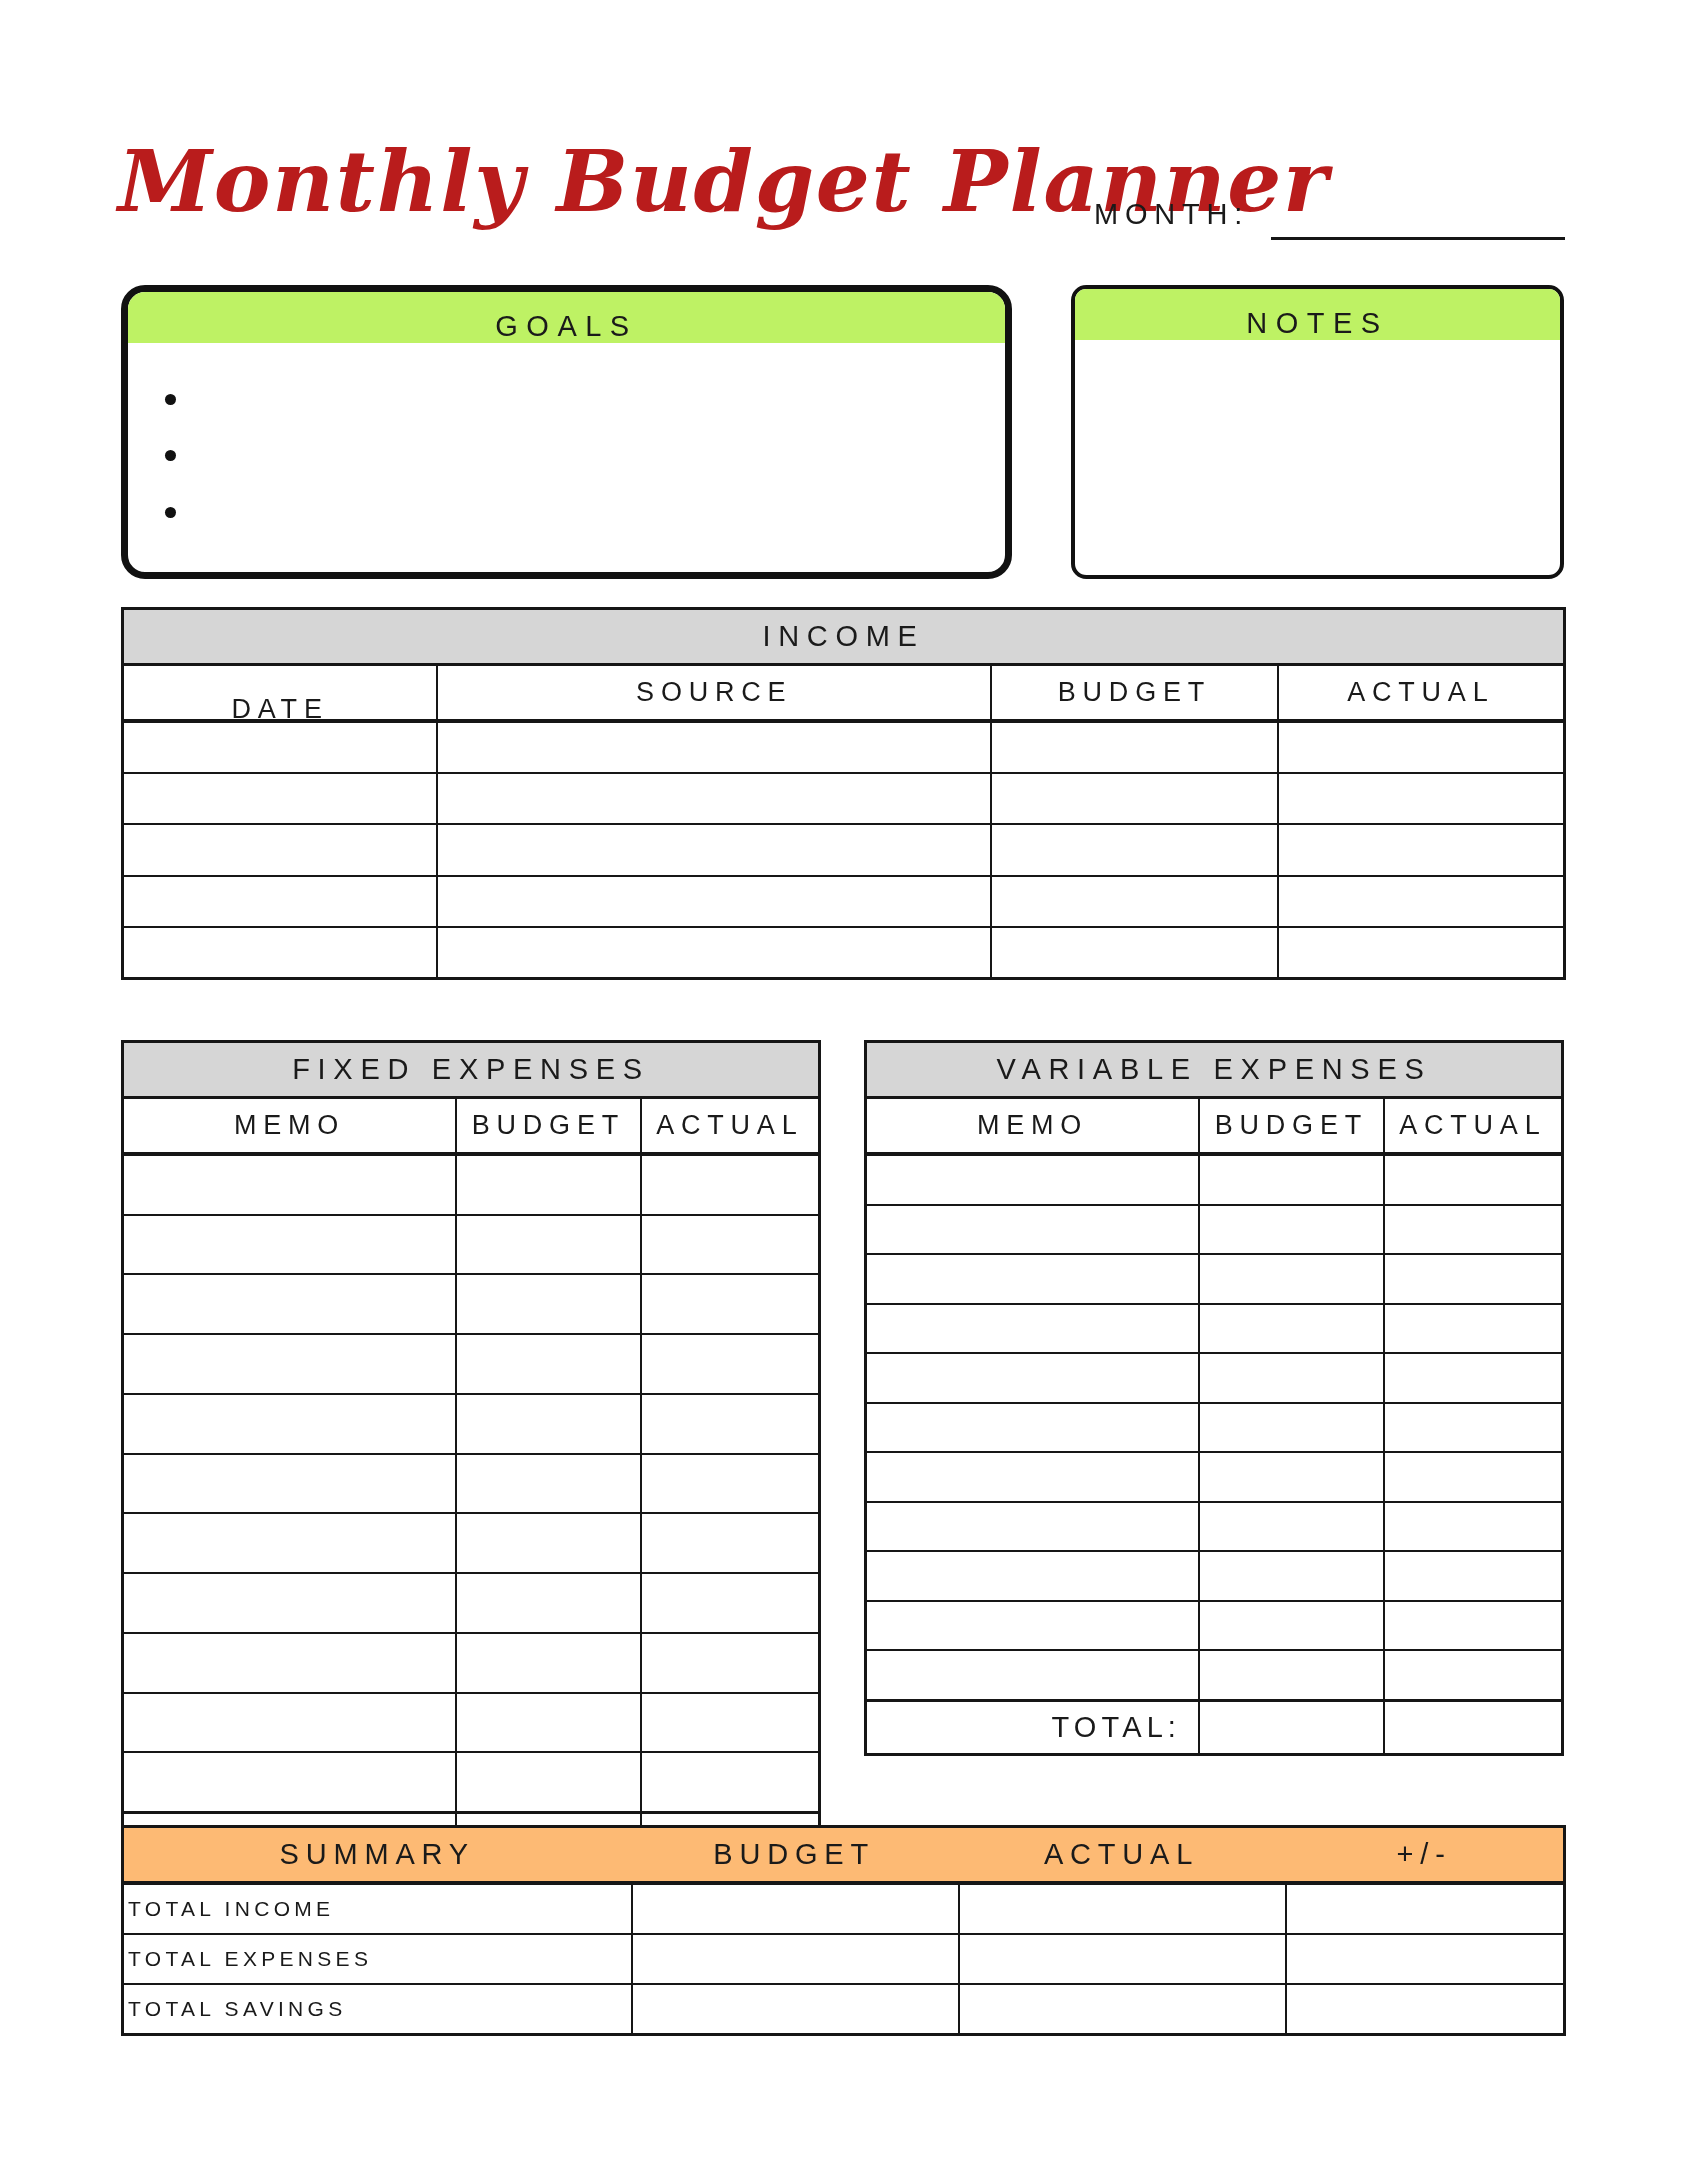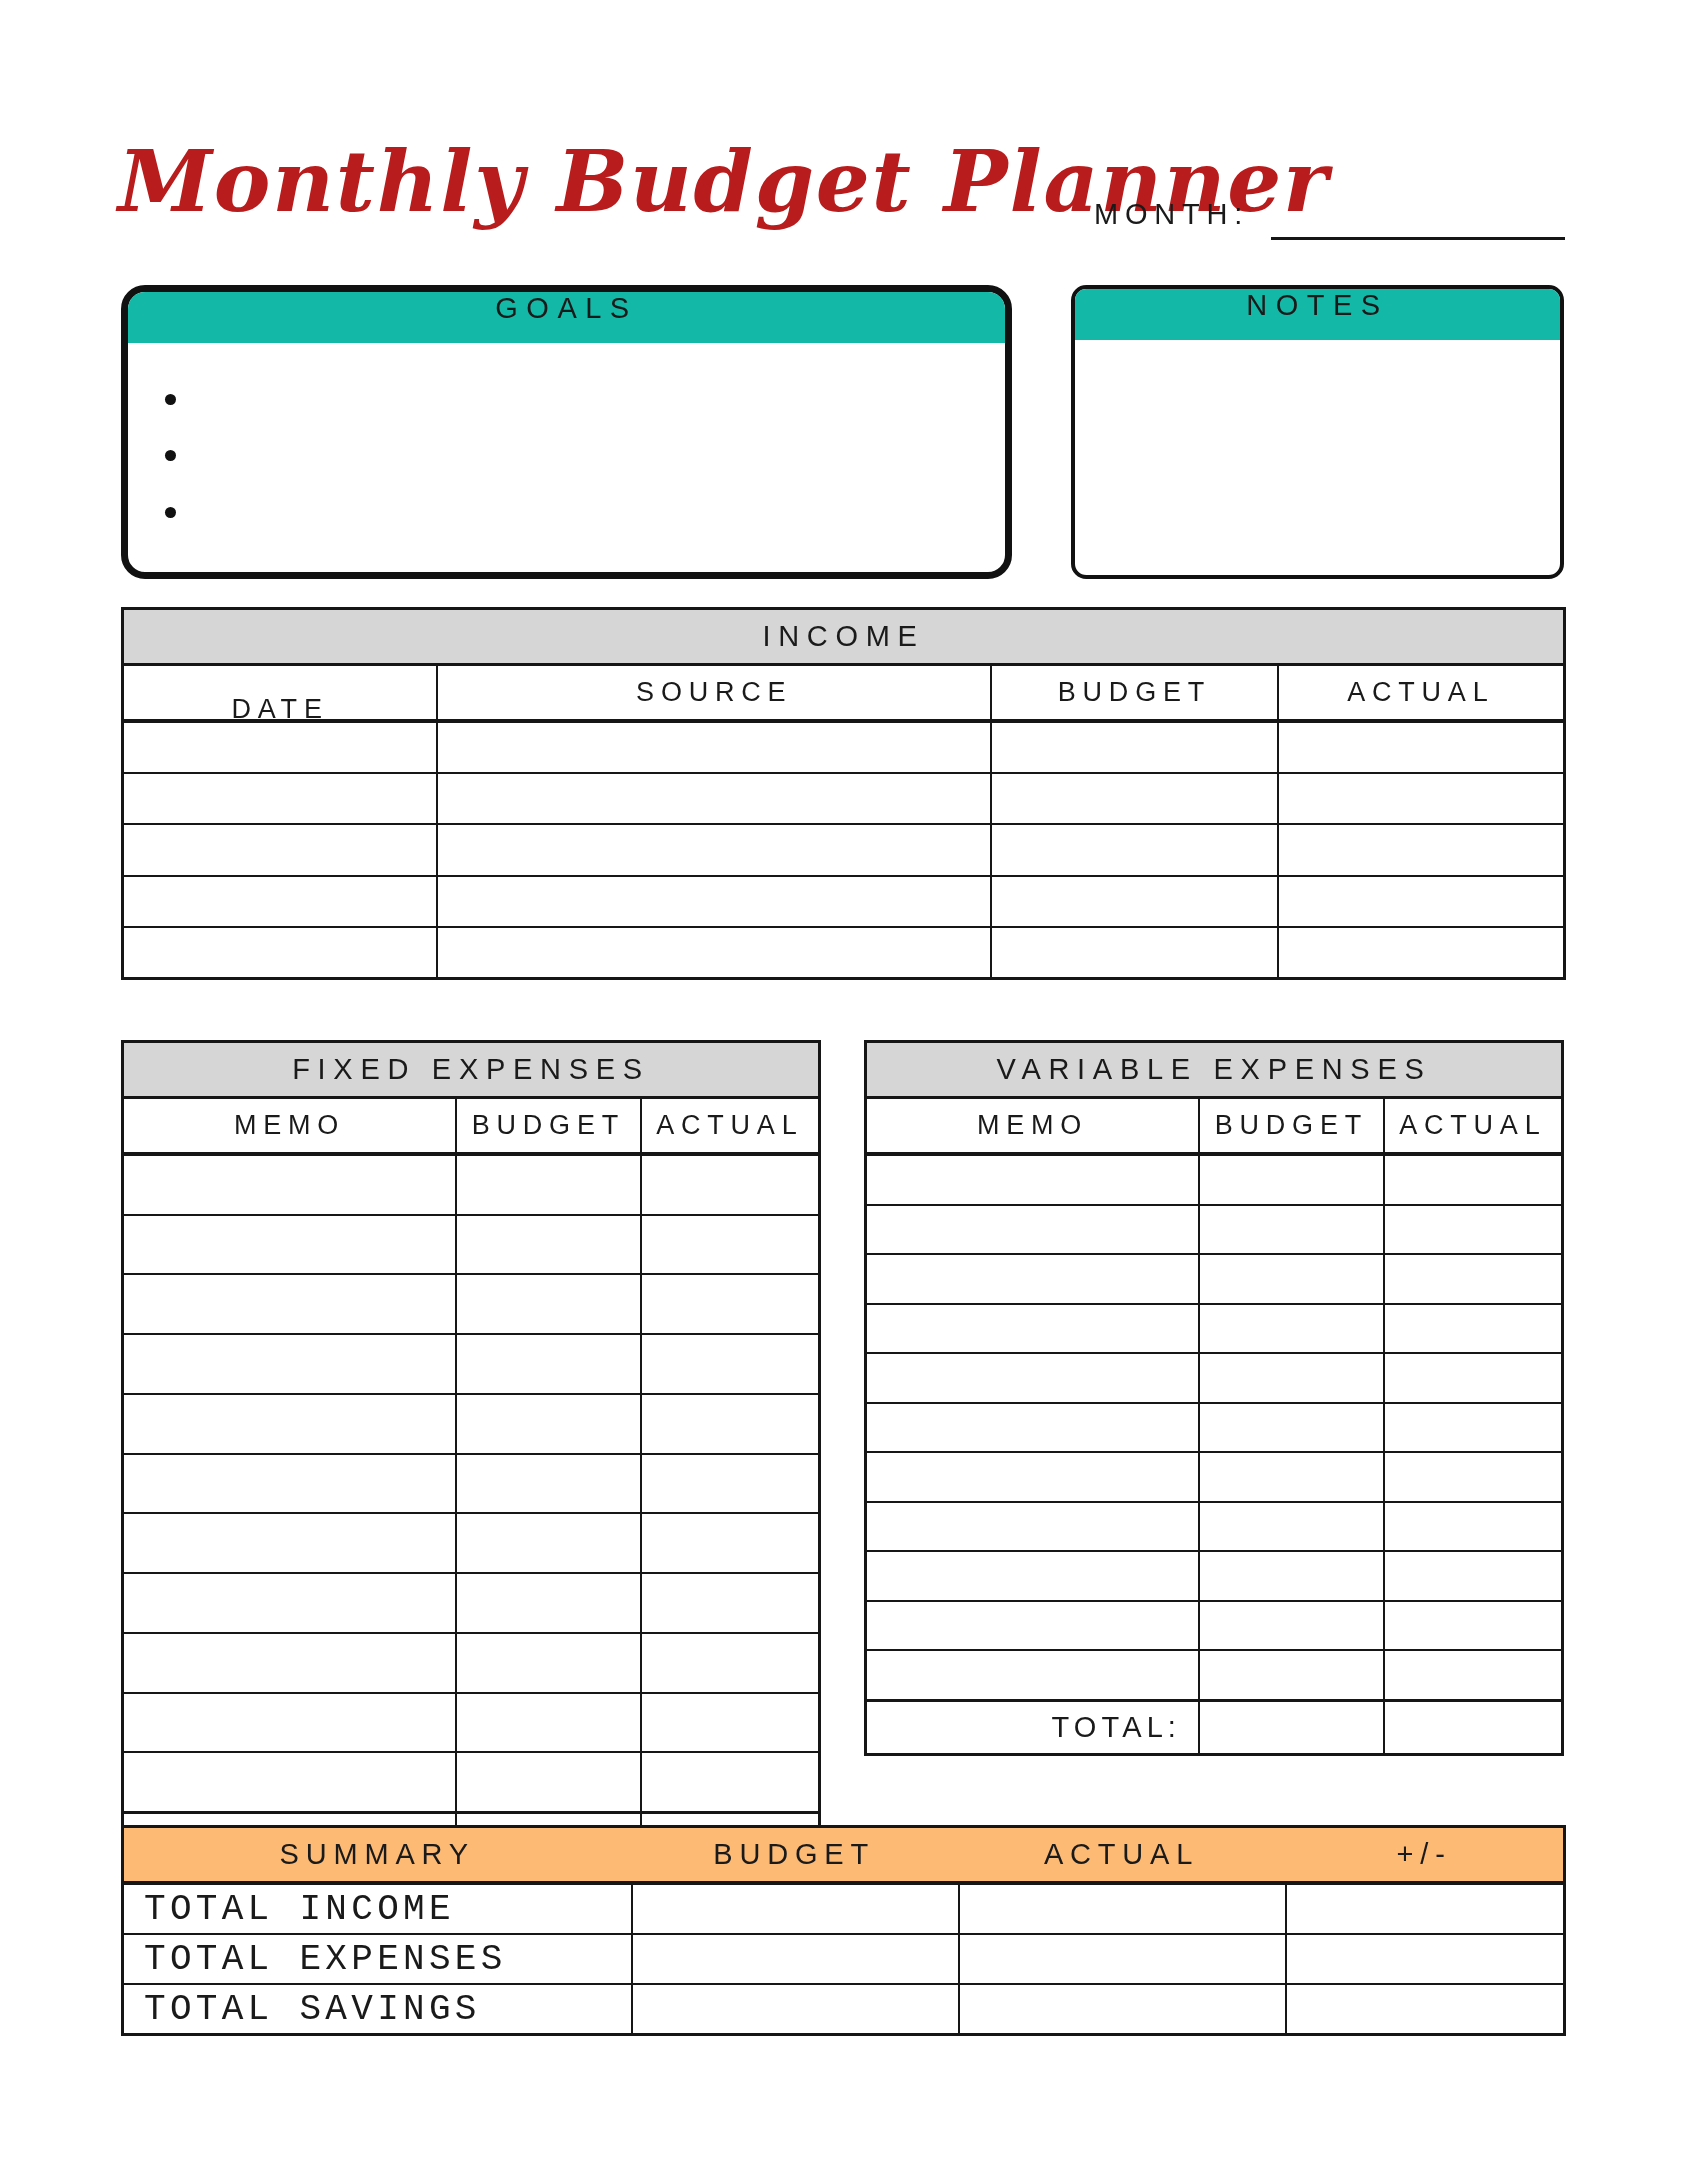"GOALS" .panel-header { align-items: flex-start -> flex-end; background: #14b8a6 -> #bef264 }
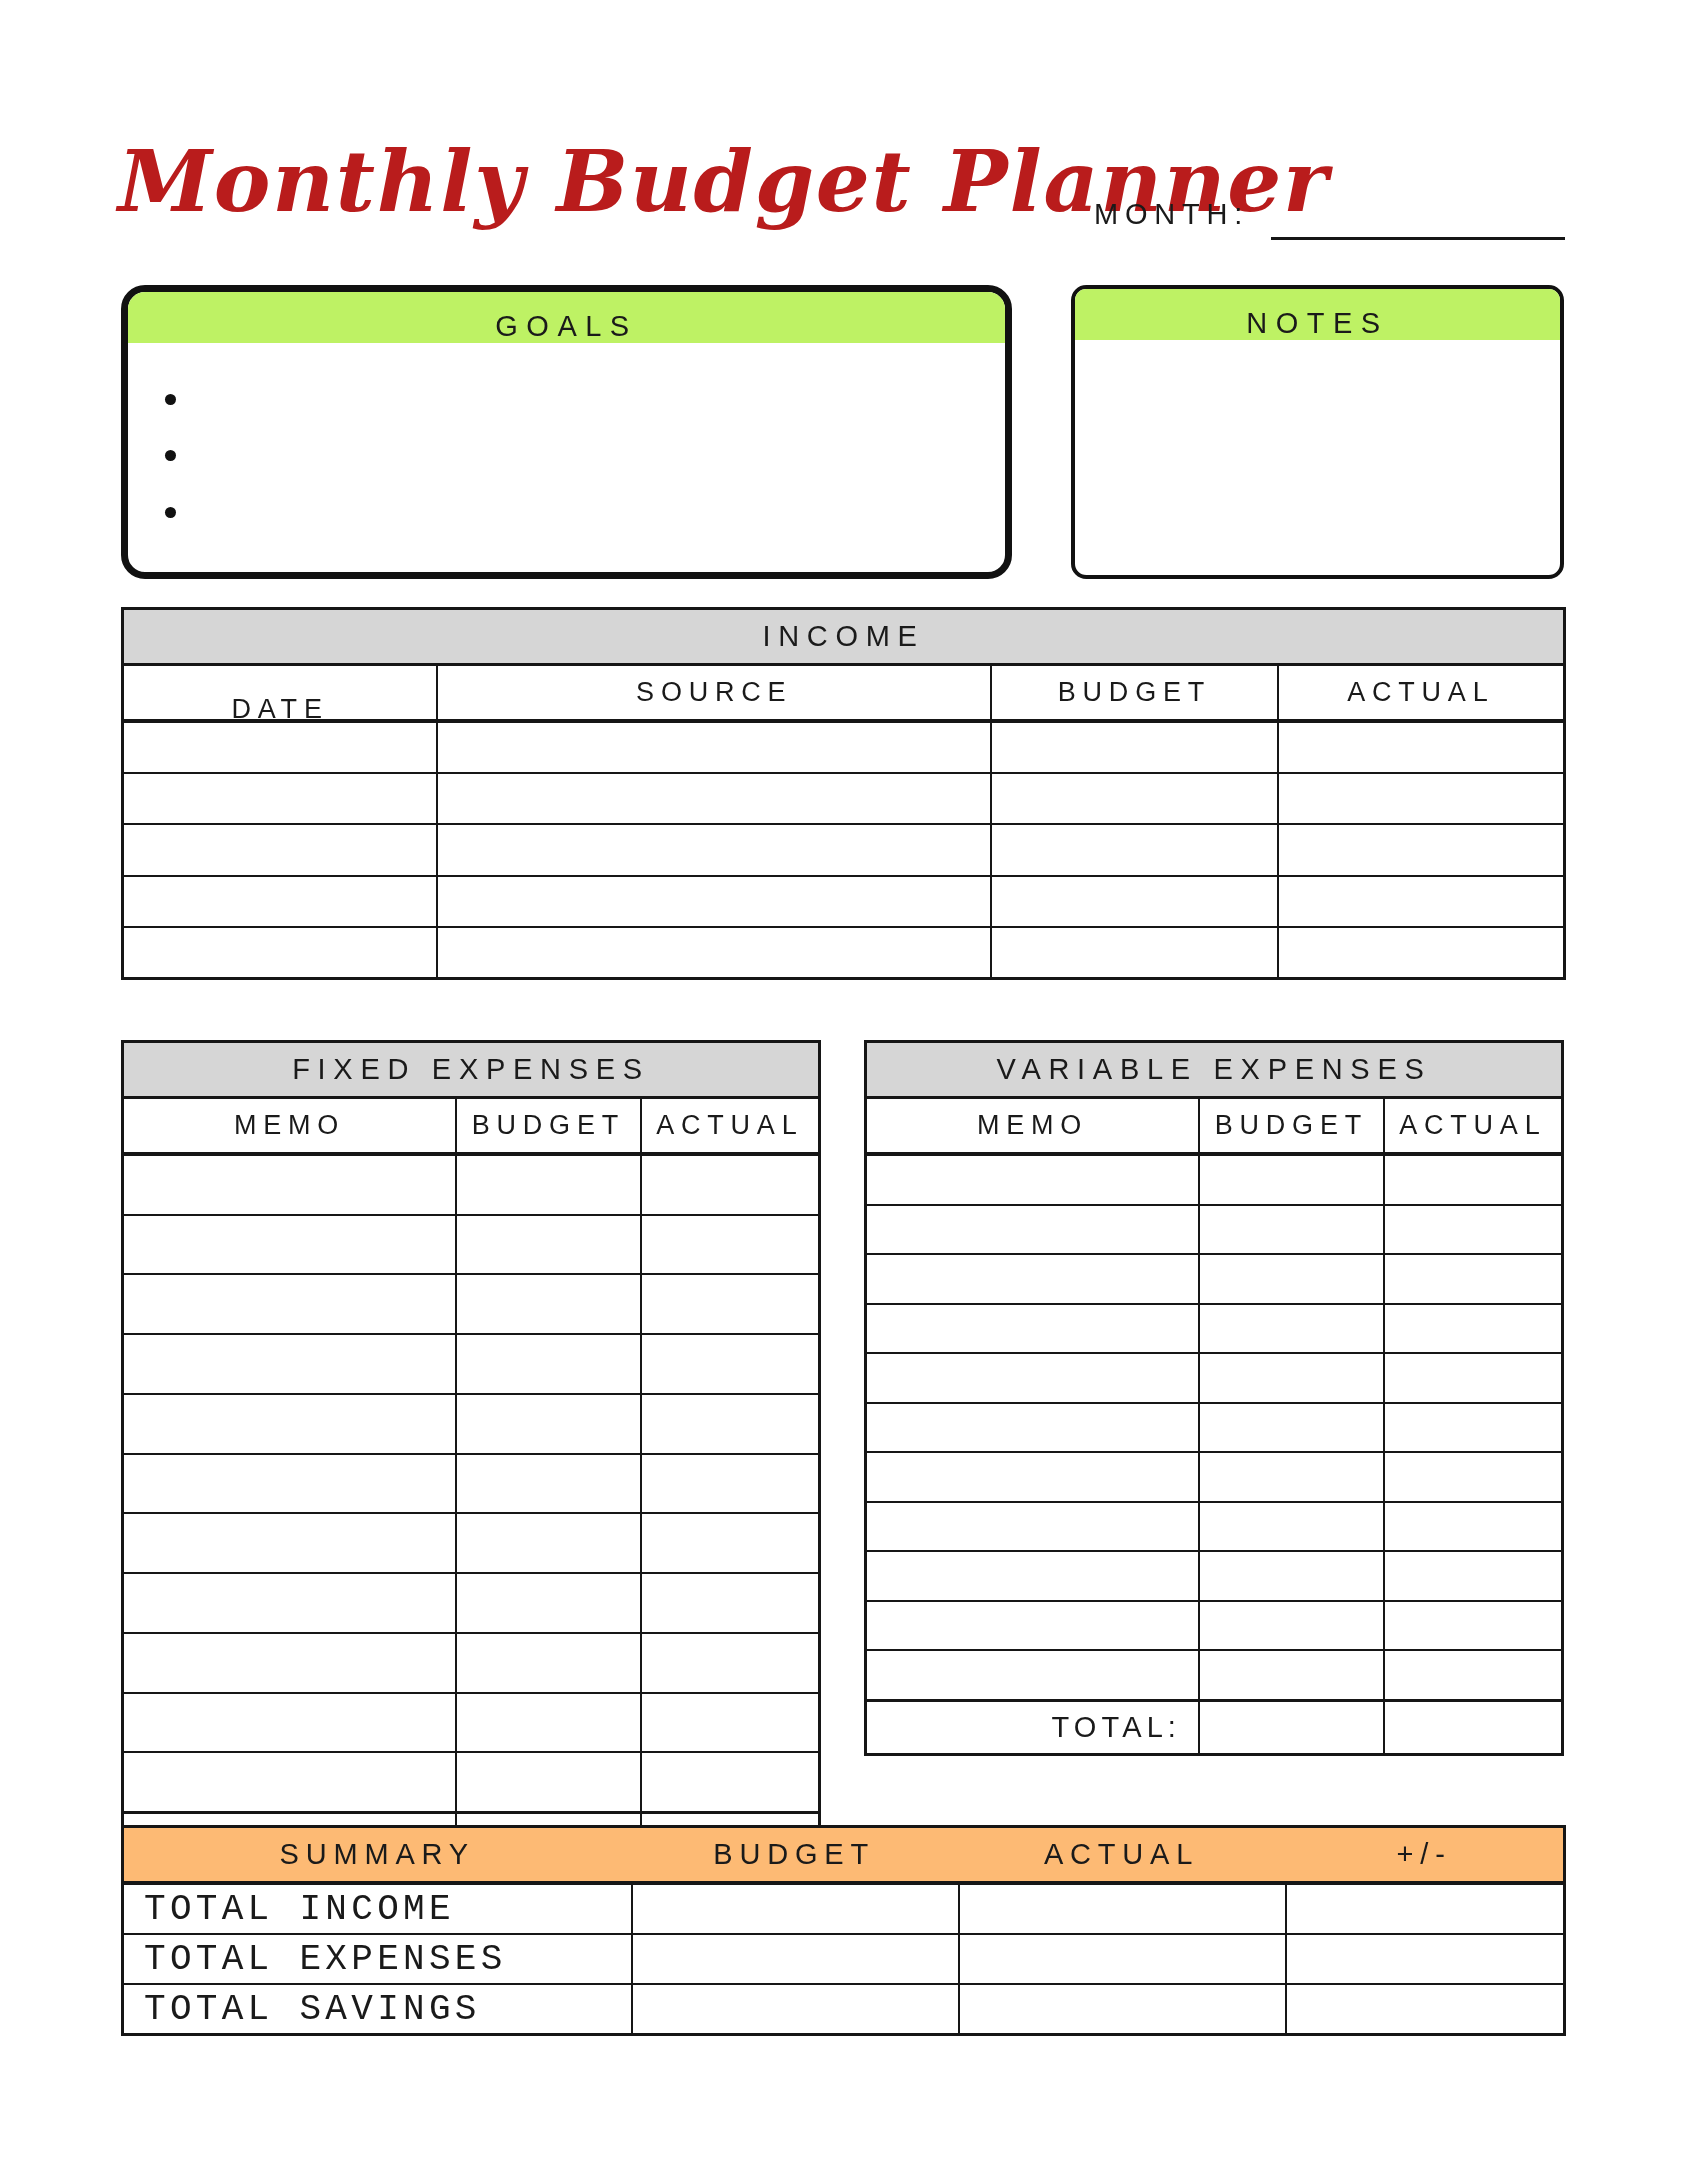"TOTAL INCOME" .summary .rlabel { font-family: Liberation Mono, monospace -> none; font-size: 36px -> 21px; padding-left: 20px -> 4px }
